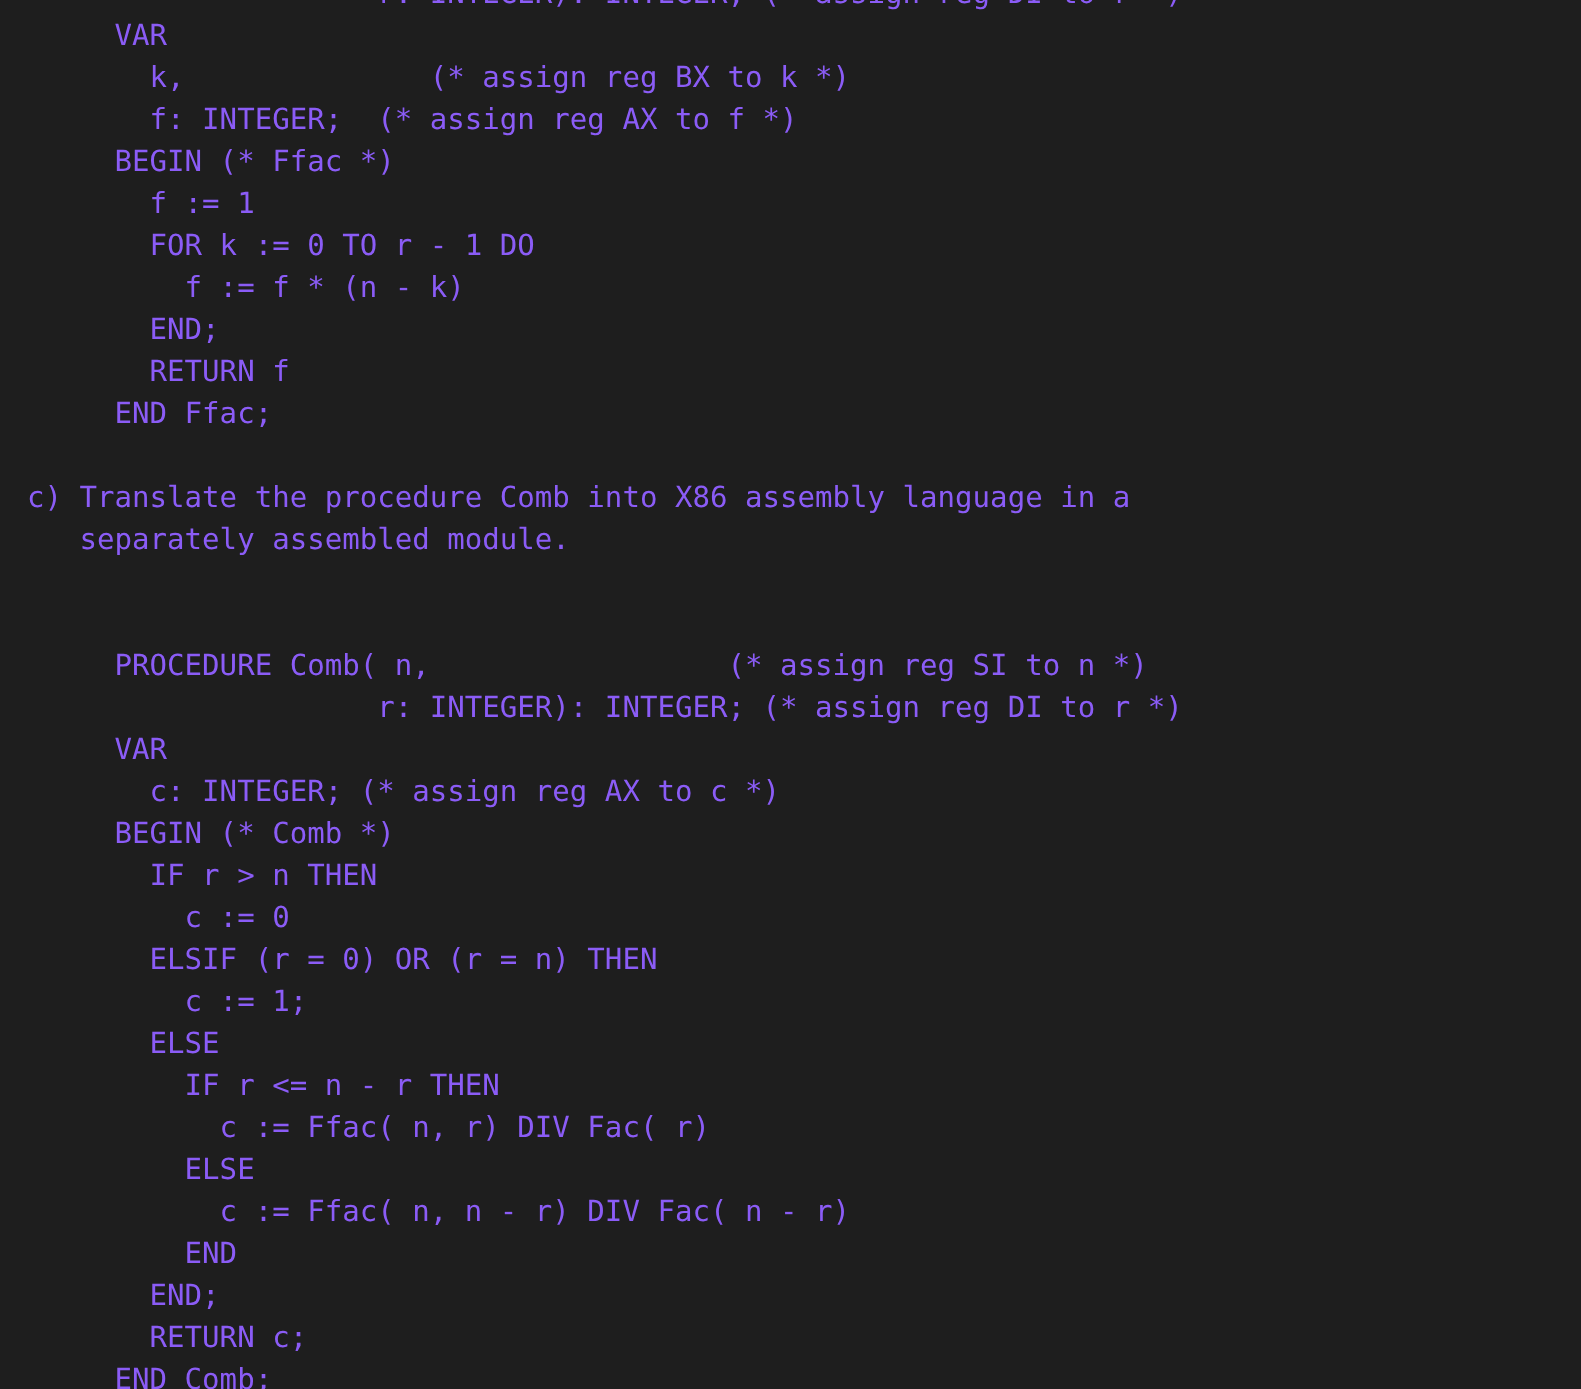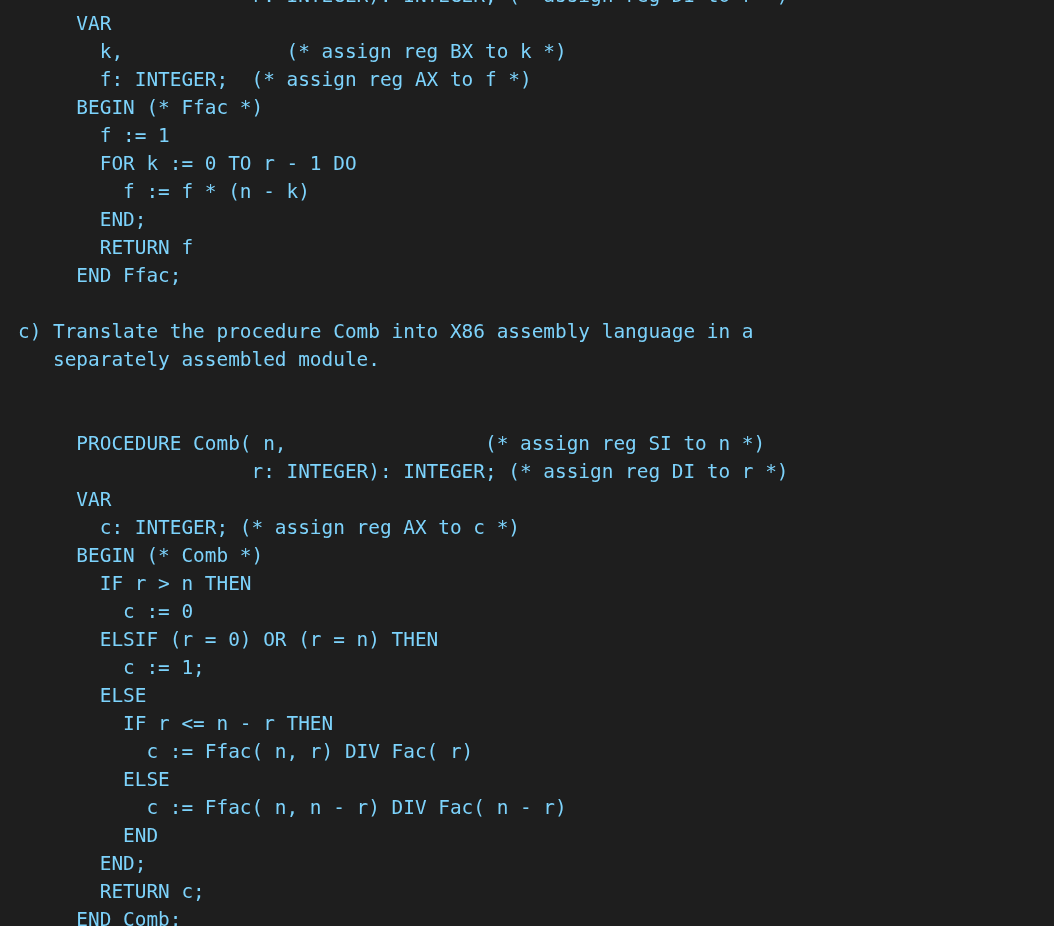"VAR" .code-line { color: #7dd3fc -> #8b5cf6 }
